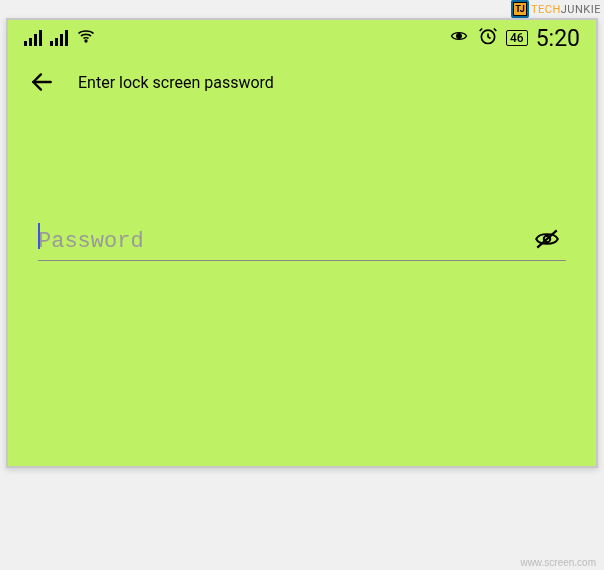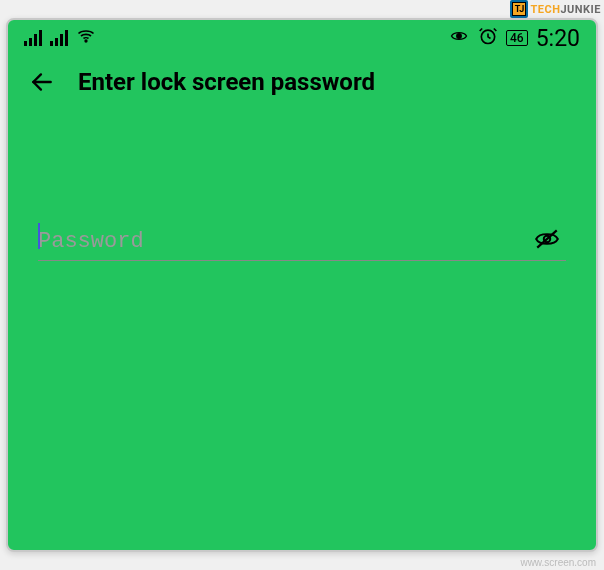"TECHJUNKIE" .tj-text { font-weight: bold -> normal }
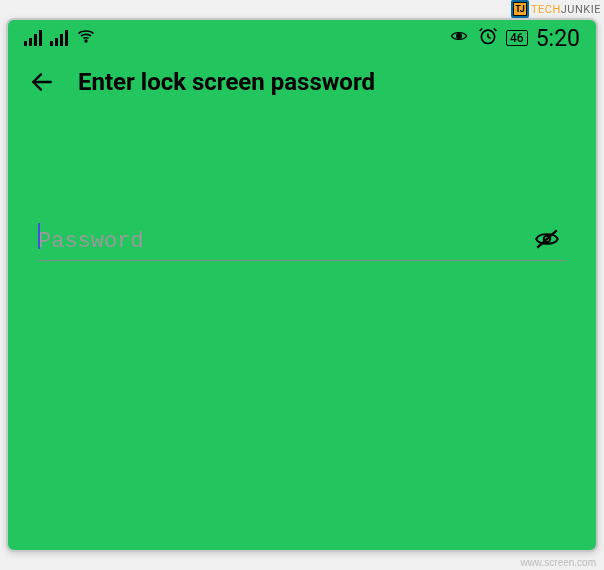"46" .device-frame { background: #22c55e -> #bef264; border-radius: 8px -> 0; height: 534px -> 450px }
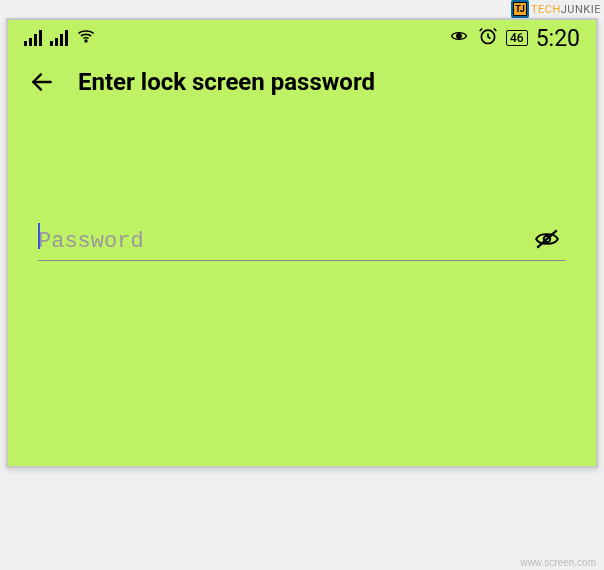"Enter lock screen password" .app-title { font-size: 24px -> 16px; font-weight: 700 -> 400 }
